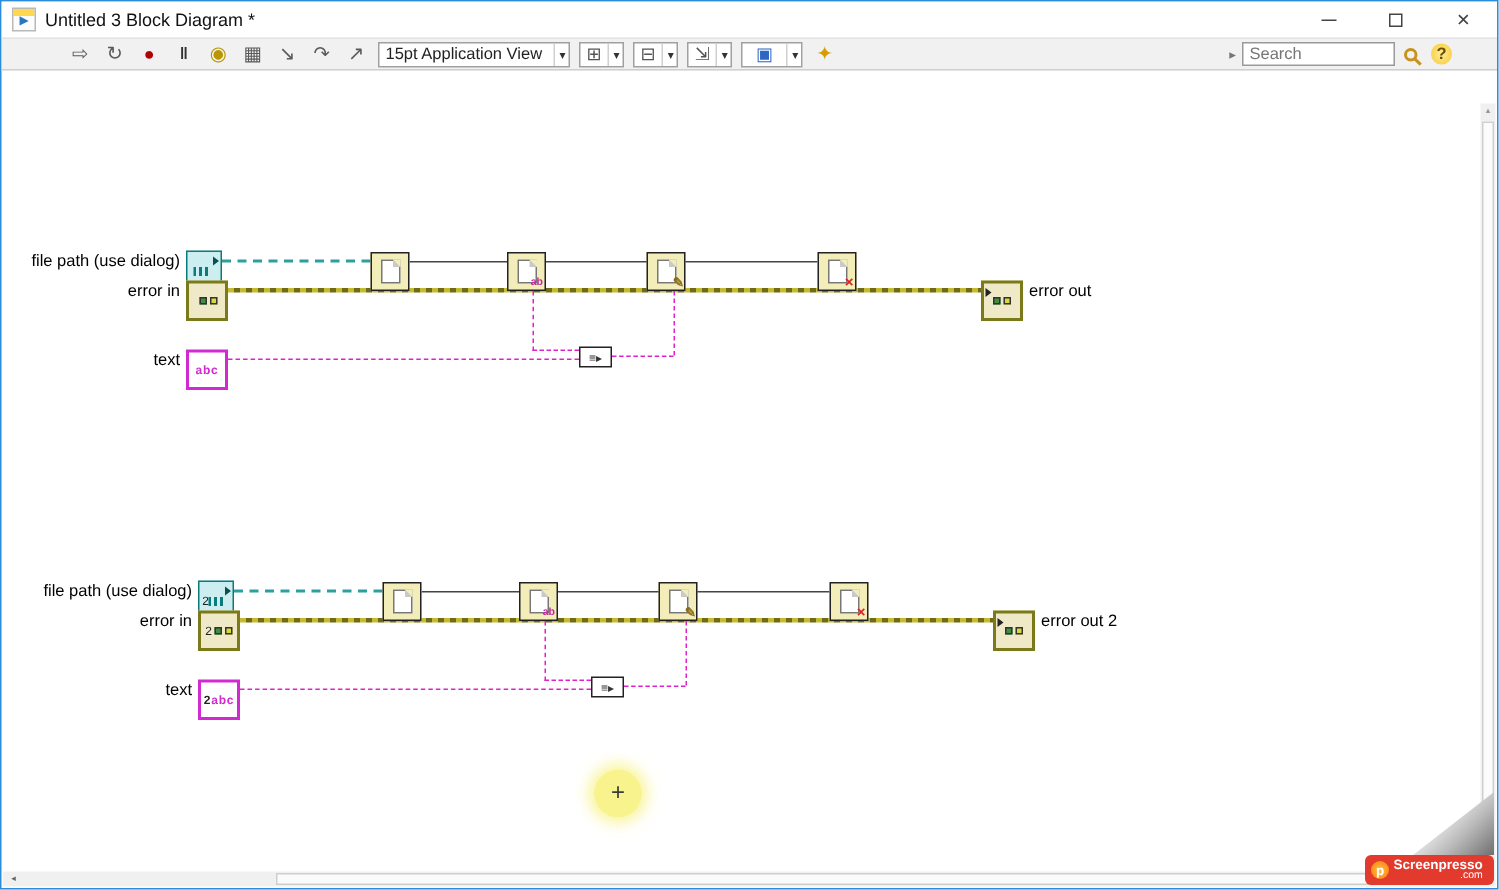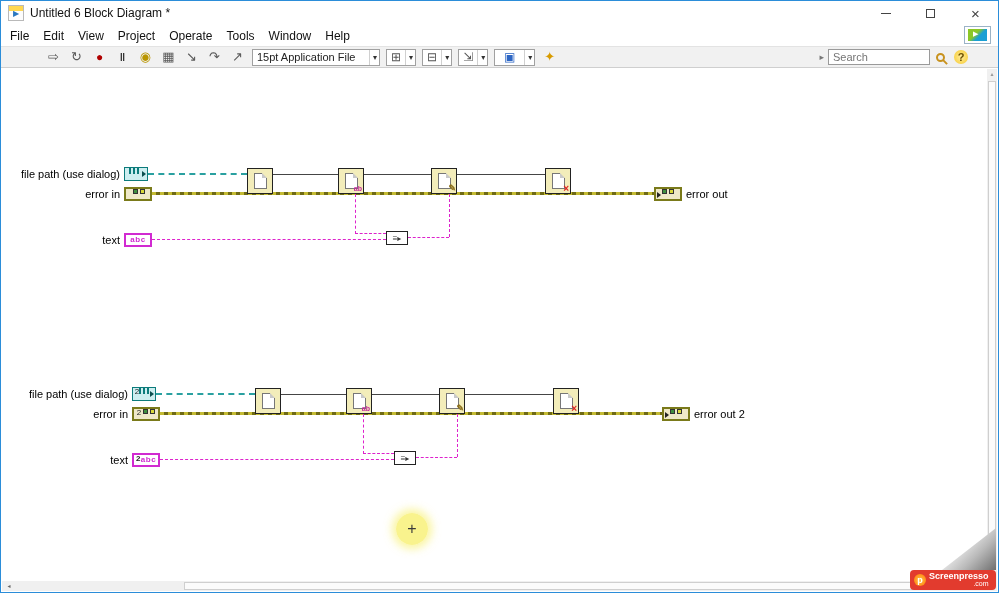"Untitled 6 Block Diagram *" span.title { text: 6 -> 3 }
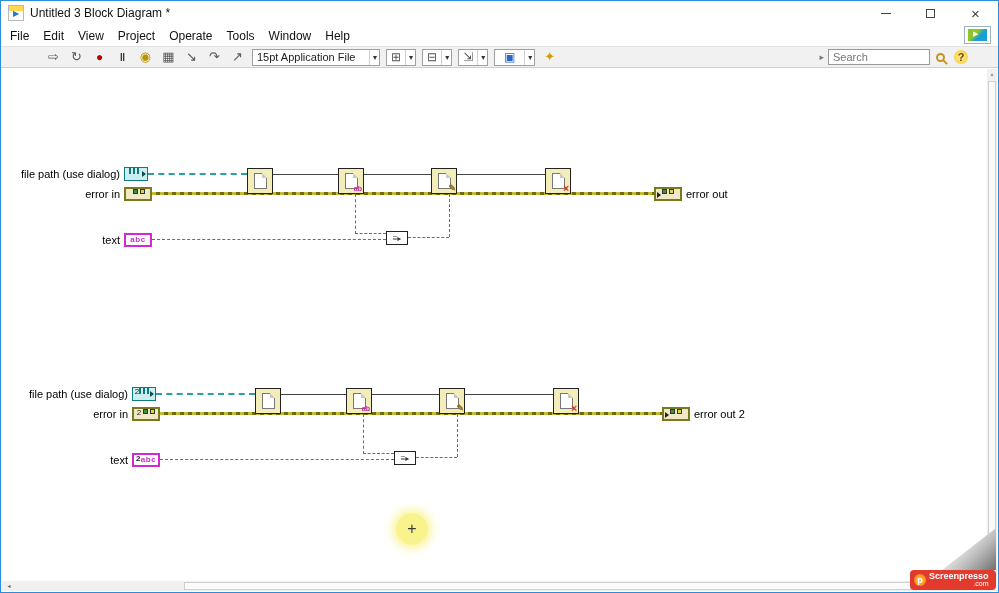"File" div.menubar { html: <div> <span>File</span> <span>Edit</span> <span>View</span> <span>Project</span> <span>Operate</span> <span>Tools</span> <span>Window</span> <span>Help</span> <span> <span></span> </span> </div> -> none }
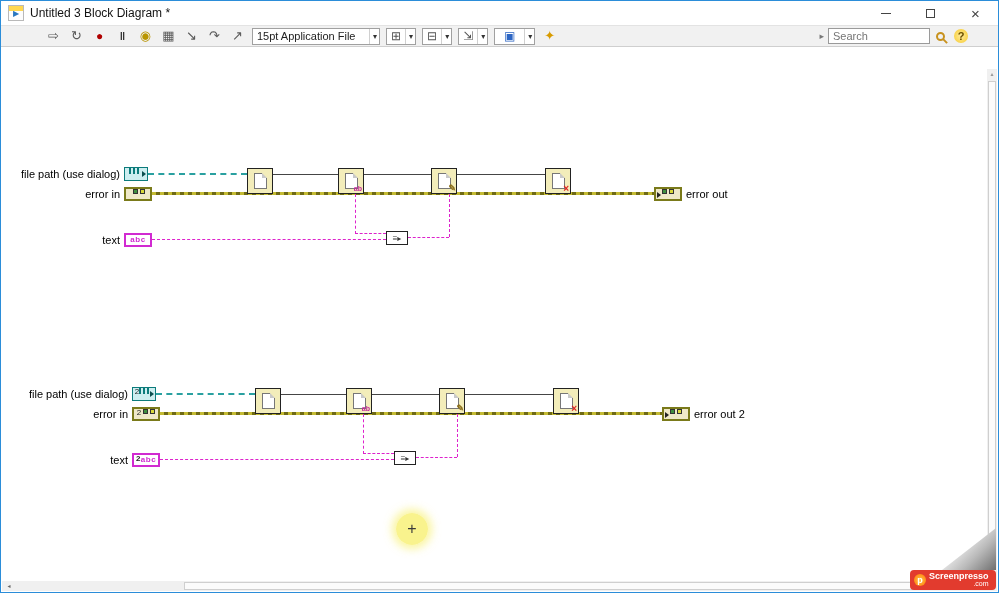"15pt Application File" span { text: File -> View }
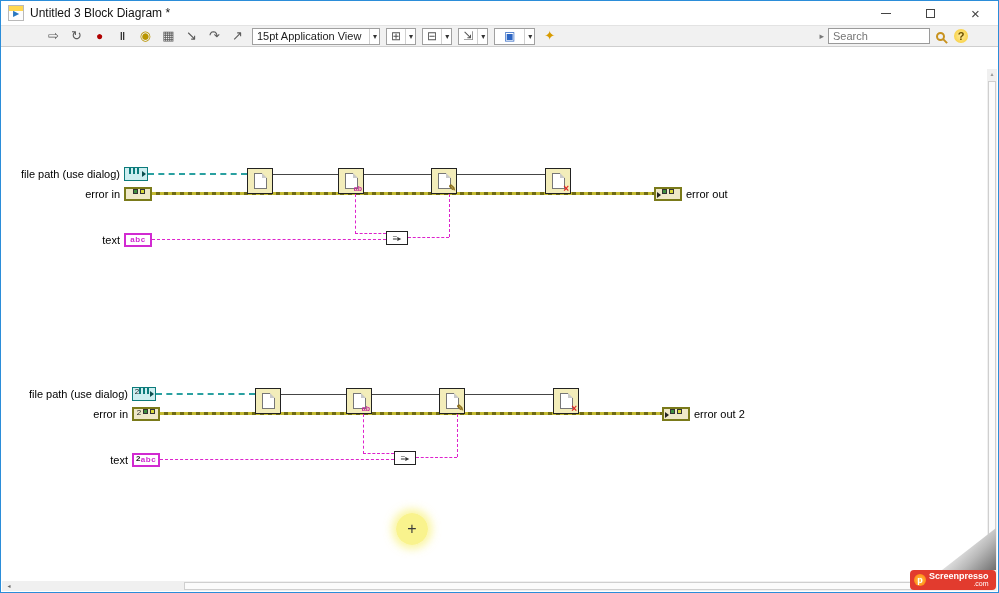"abc" .term { align-items: flex-start -> center; height: 14px -> 27px }
